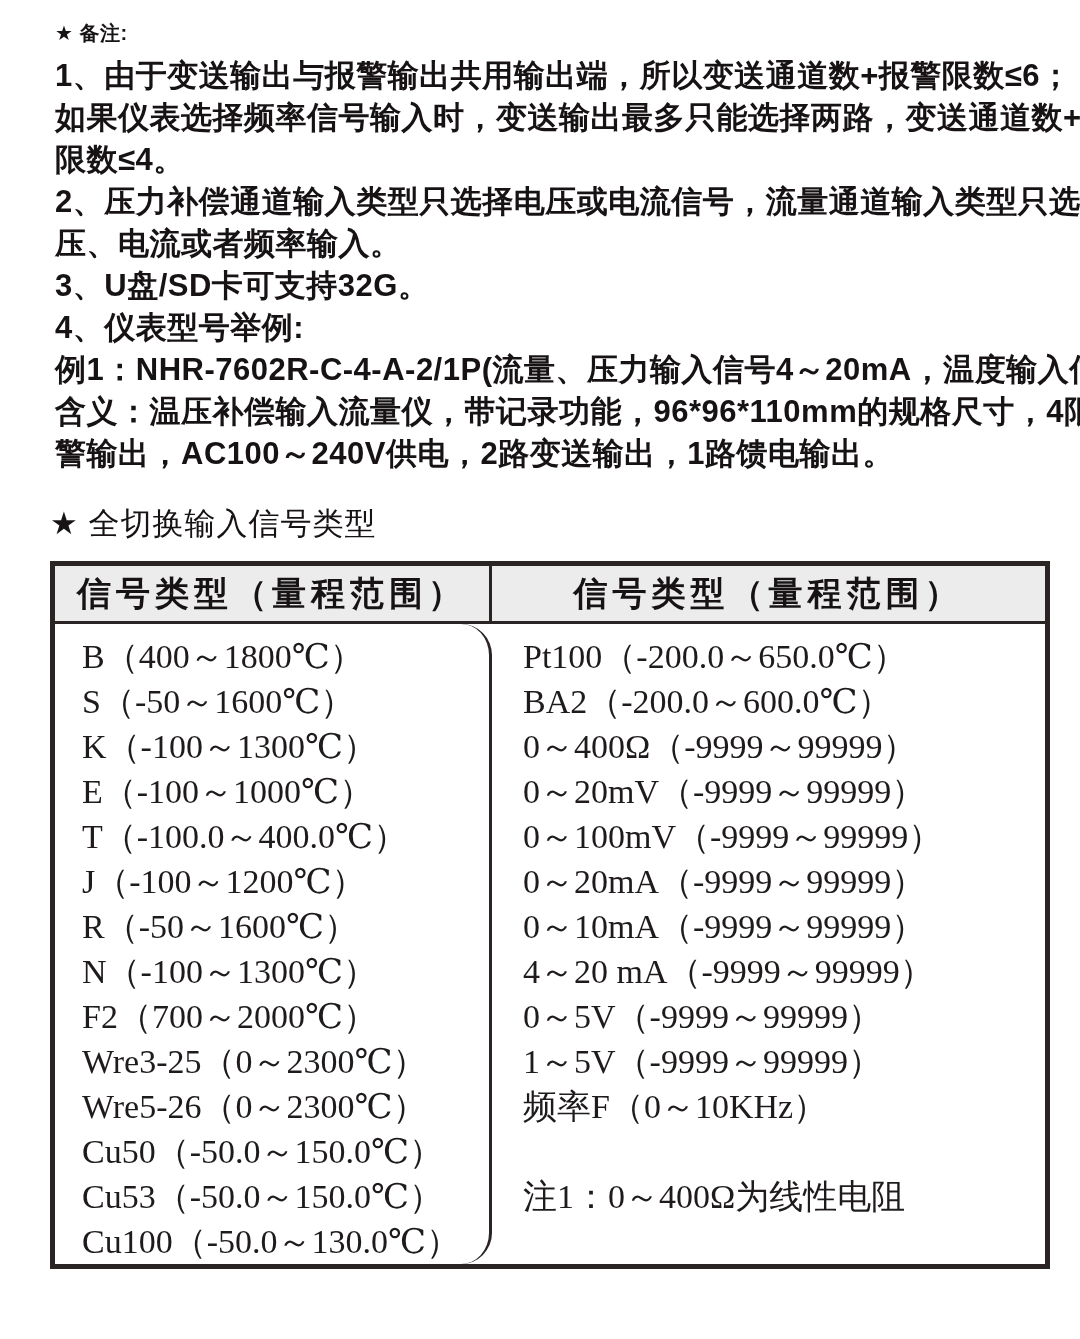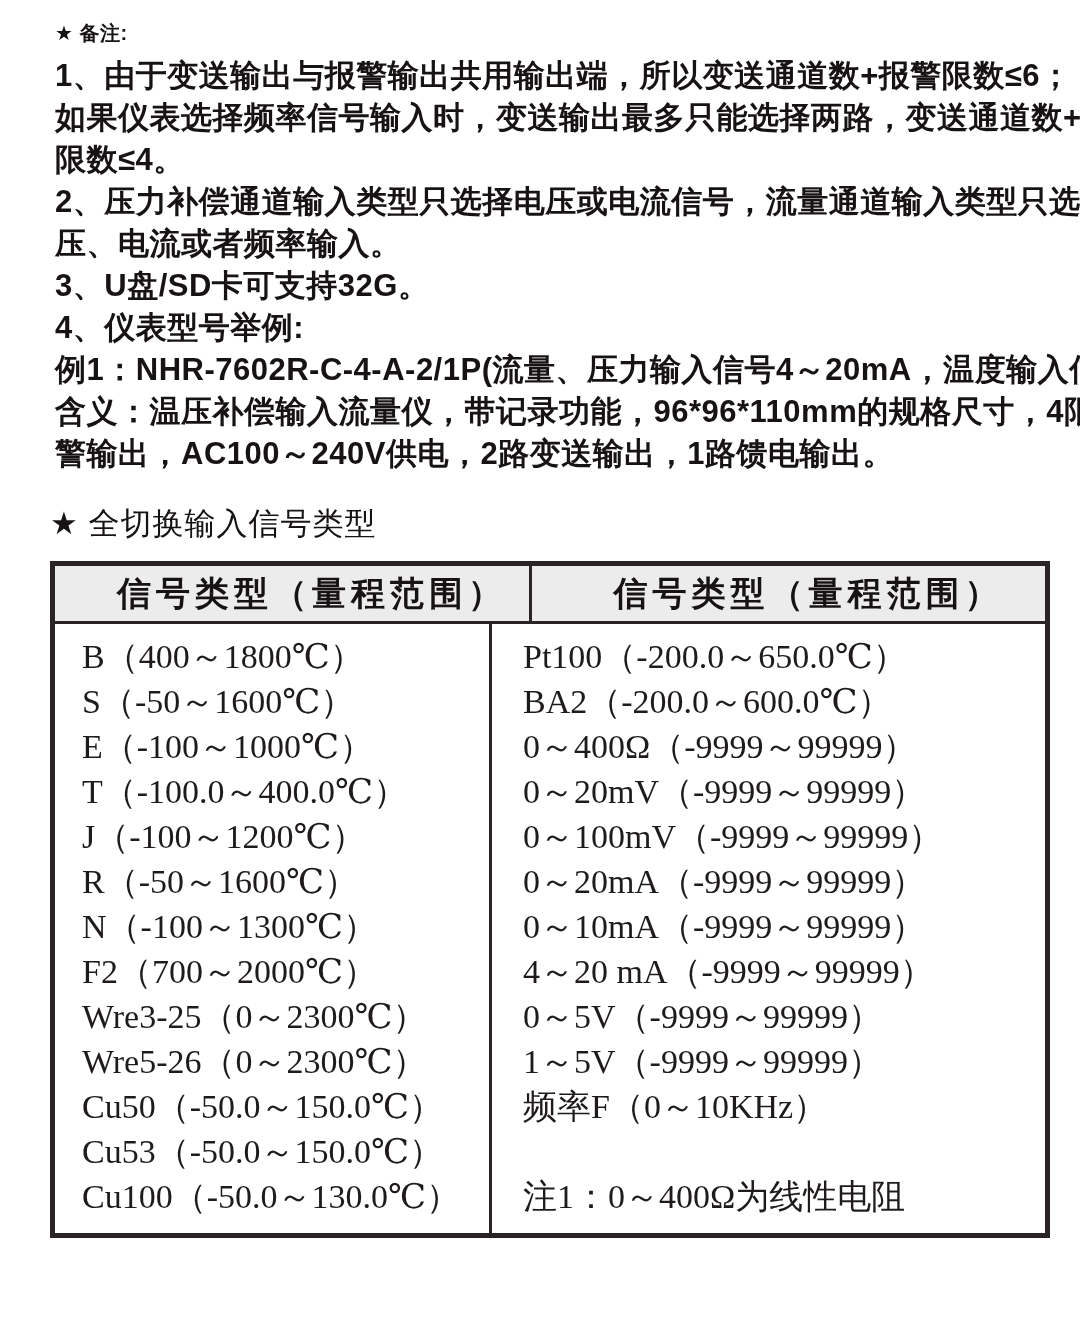"信号类型（量程范围）" .header-cell { margin-left: 40px -> none }
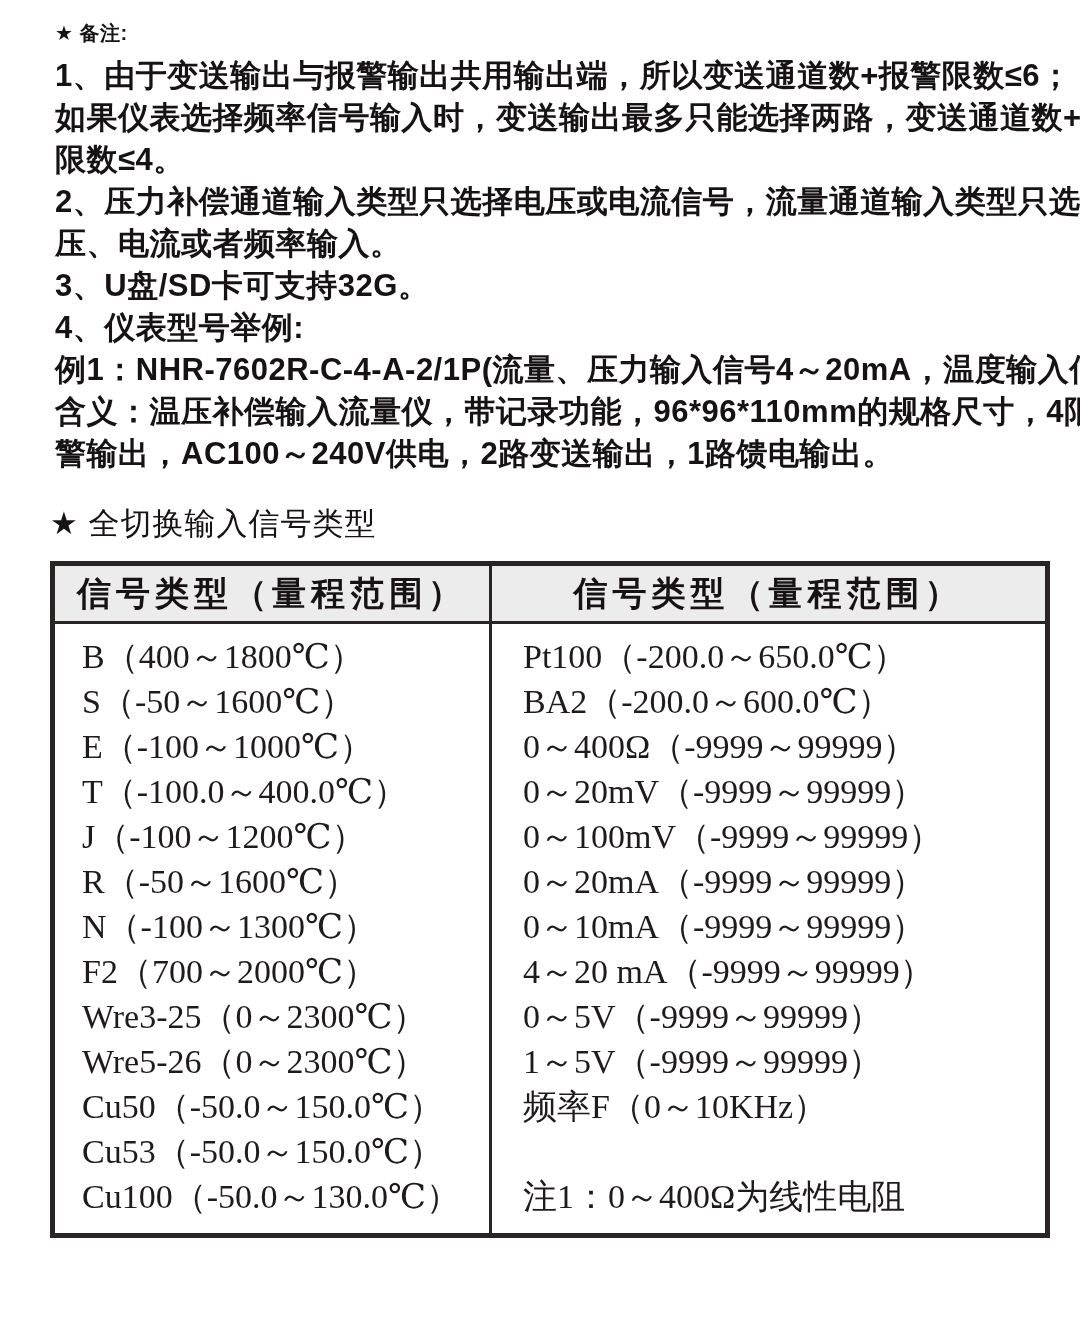"B（400～1800℃）" .signal-col { border-radius: none -> 31px; padding-bottom: 14px -> none }
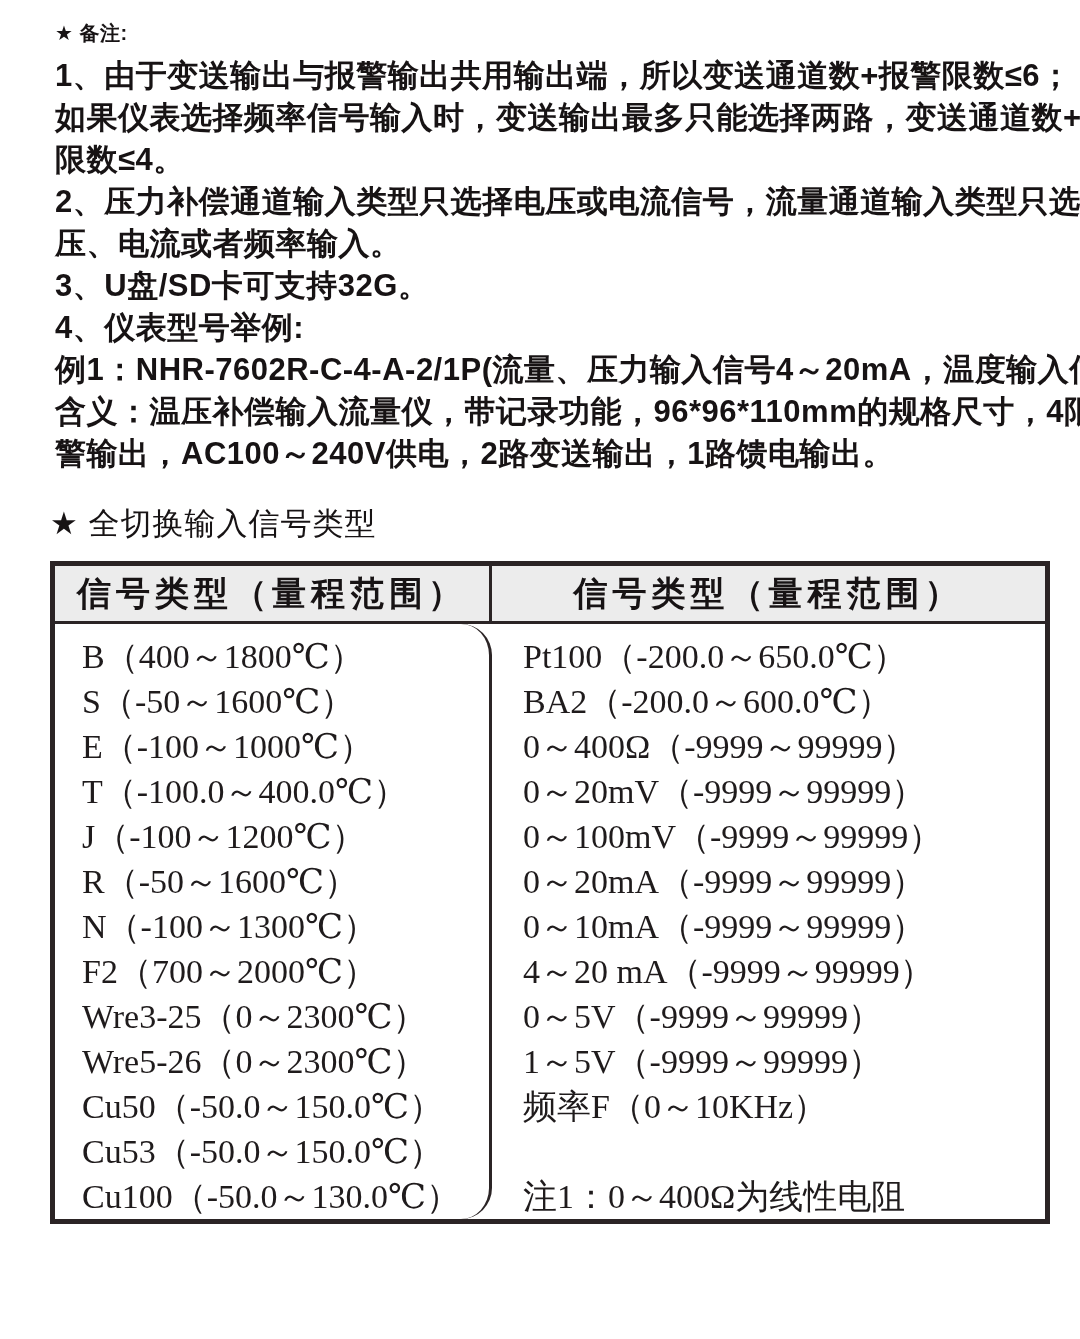"K（-100～1300℃）" div.signal-row { html: none -> <div>K（-100～1300℃）</div> }
